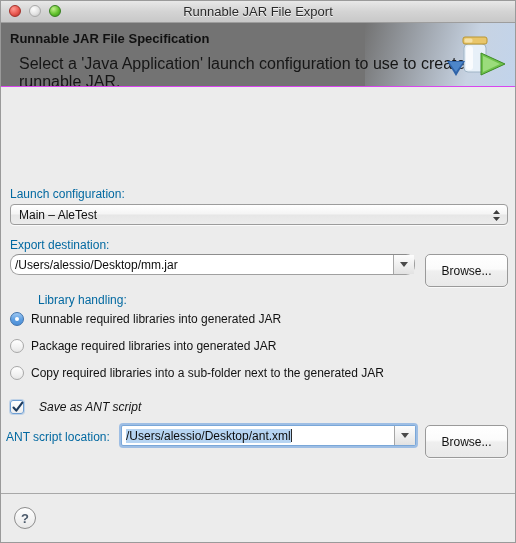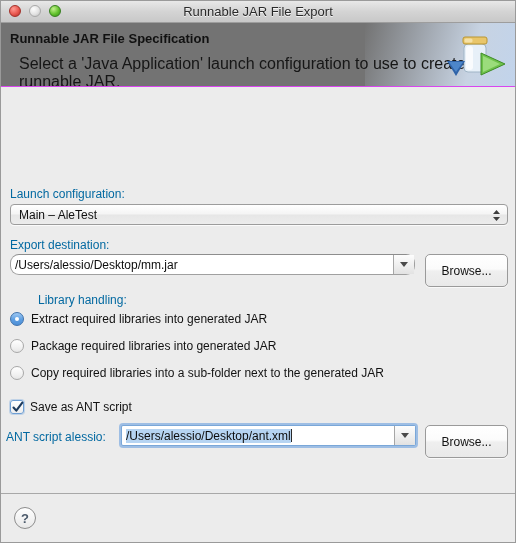"Extract required libraries into" span { text: Extract -> Runnable }
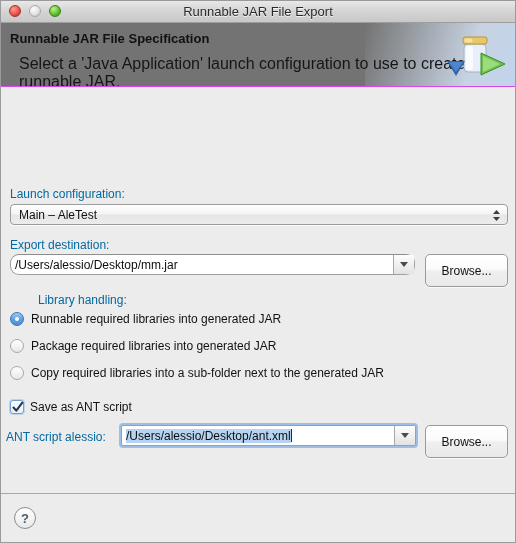"Save as ANT script" .check-row { font-style: none -> italic; gap: 6px -> 15px }
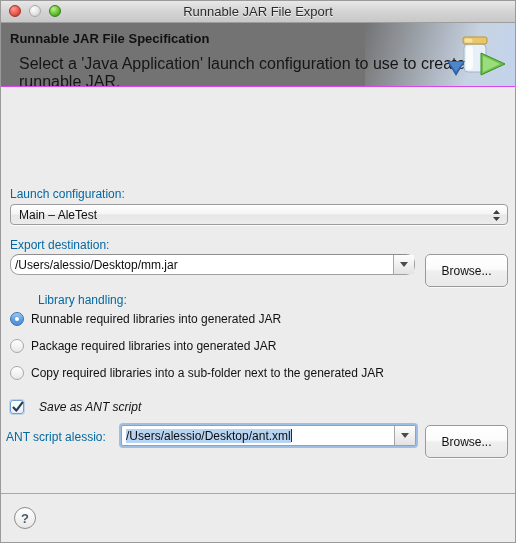"ANT script alessio:" div.lbl { text: alessio -> location }
